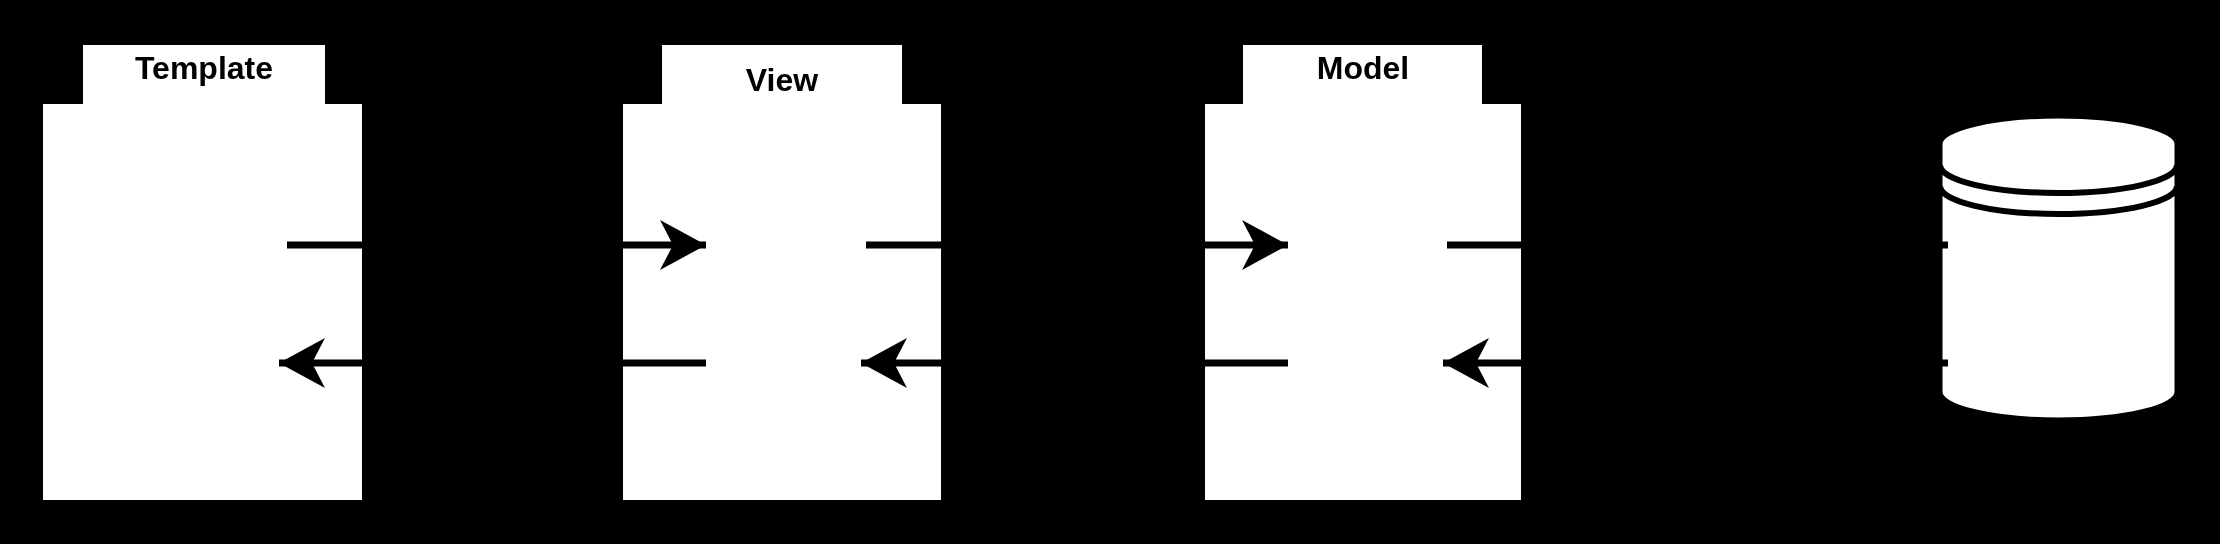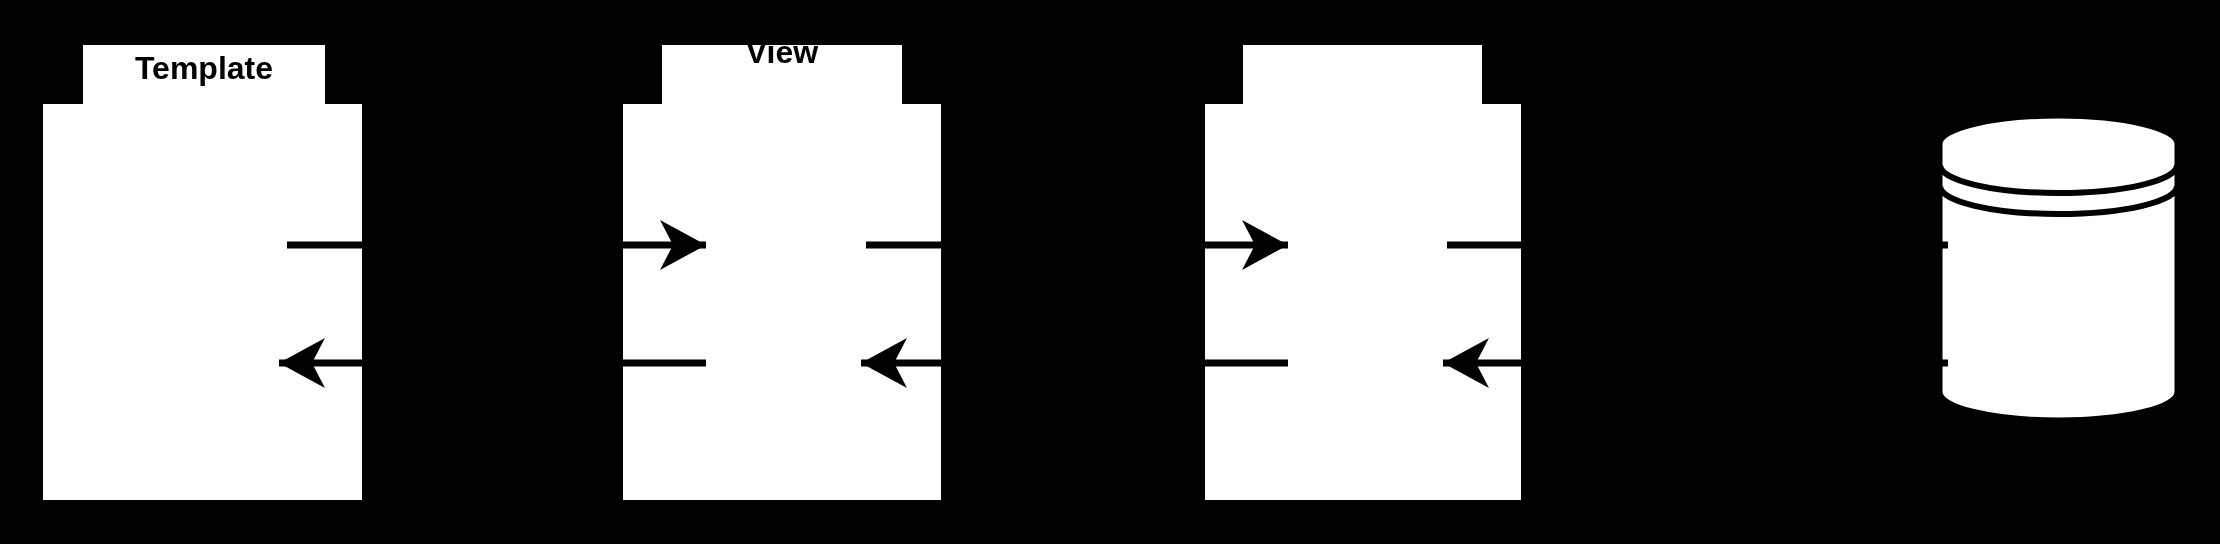"View" div.node-label { top: 36px -> 64px }
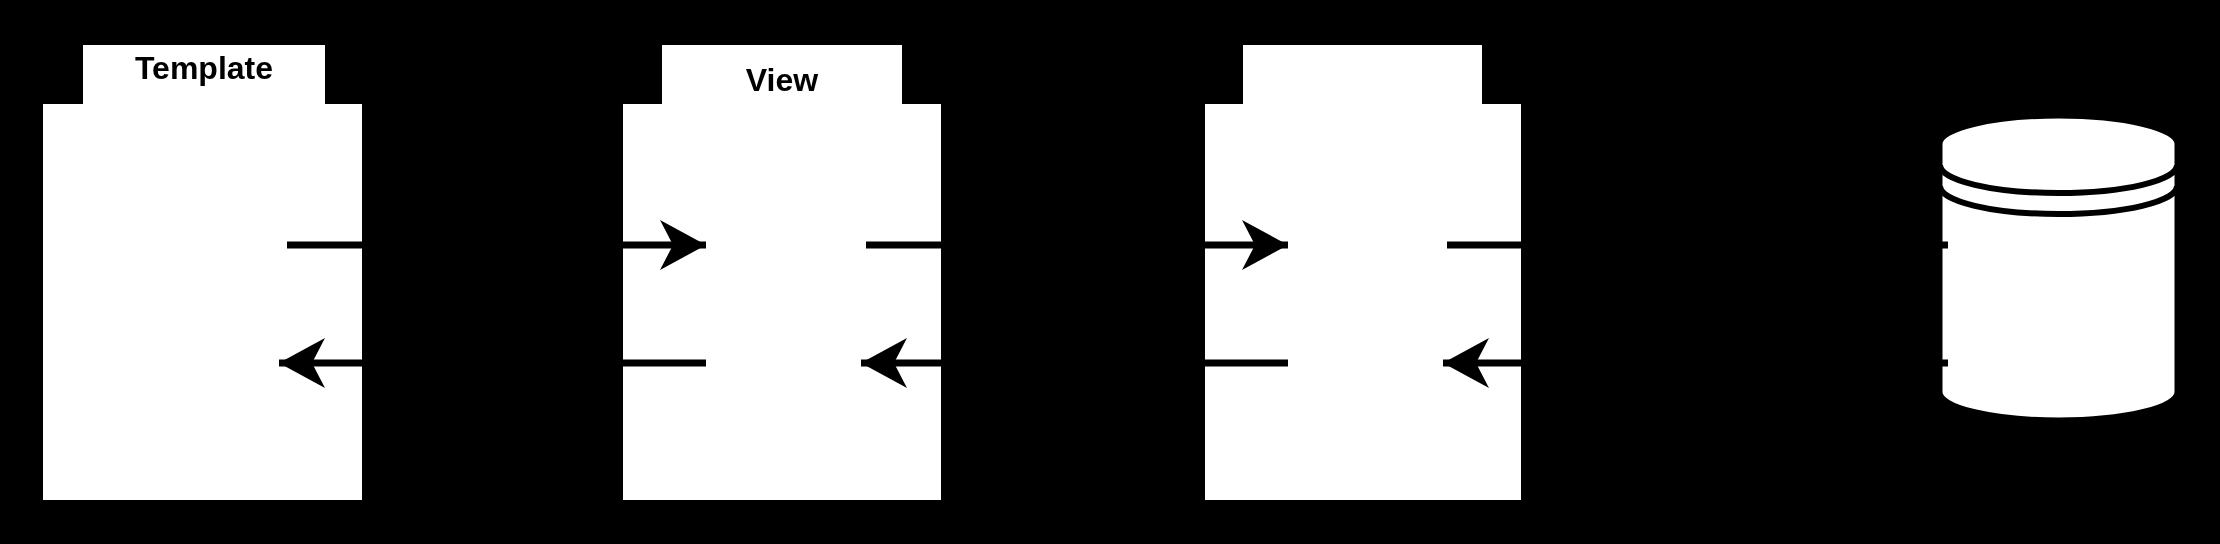"Model" div.node-label { html: none -> <div>Model</div> }
